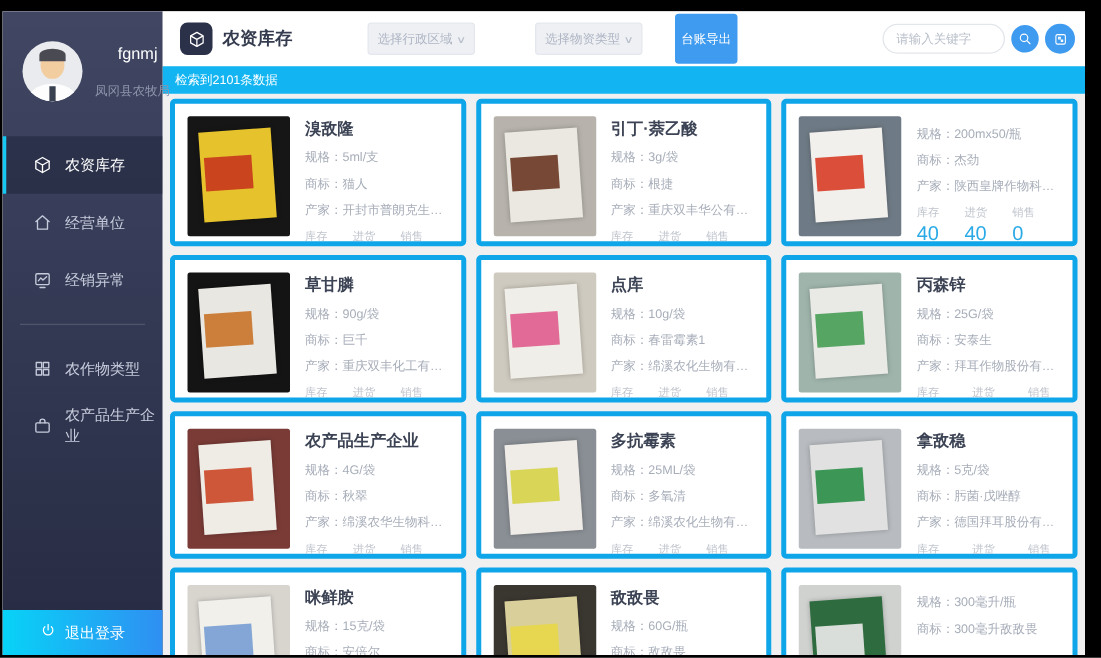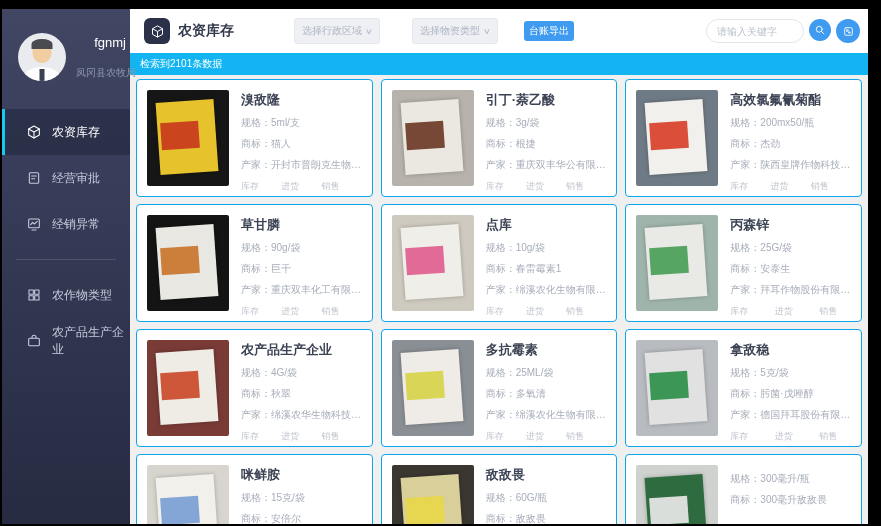"选择物资类型" .sel-type { margin-left: 32px -> 48px }
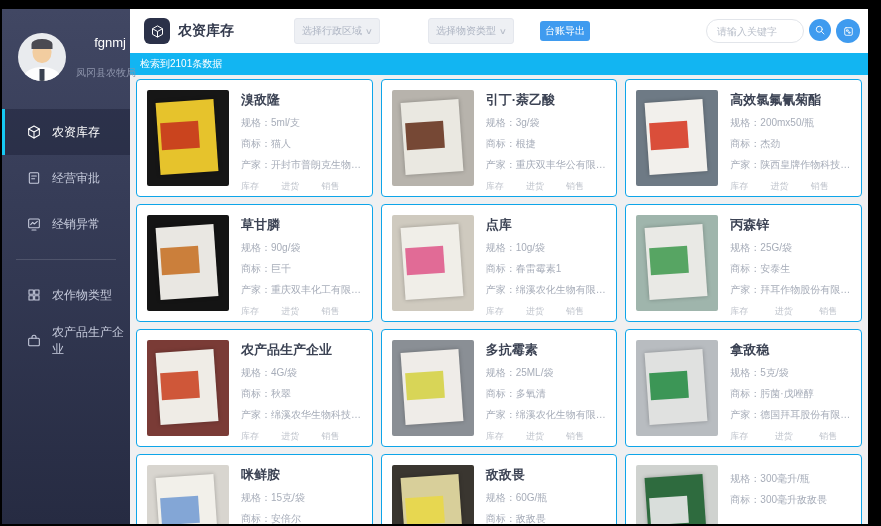"台账导出" .export-btn { height: 20px -> 40px }
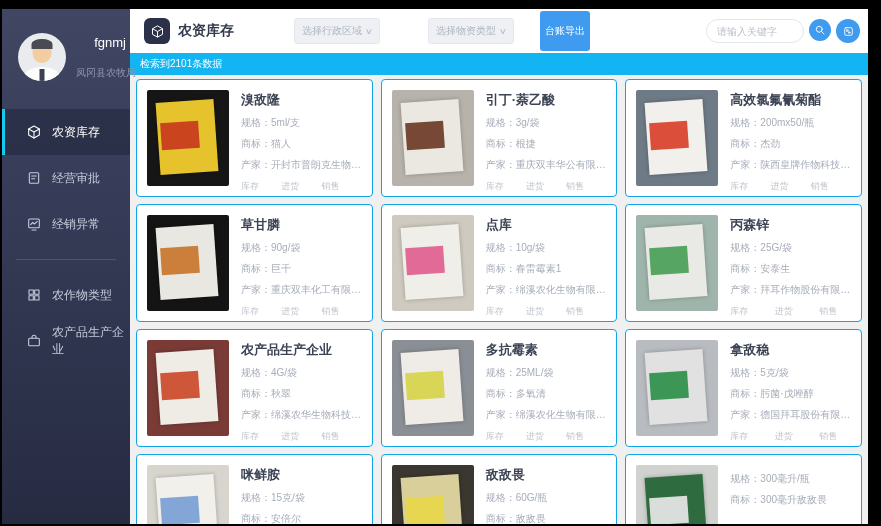"请输入关键字" .search-wrap { align-items: flex-start -> center }
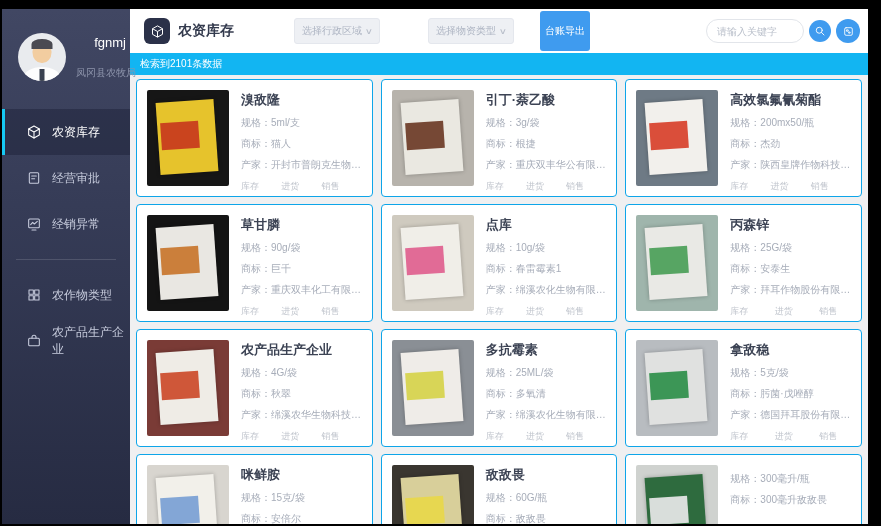"溴敌隆" .card { border: 1px solid #0ea5e9 -> 4px solid #0ea5e9 }
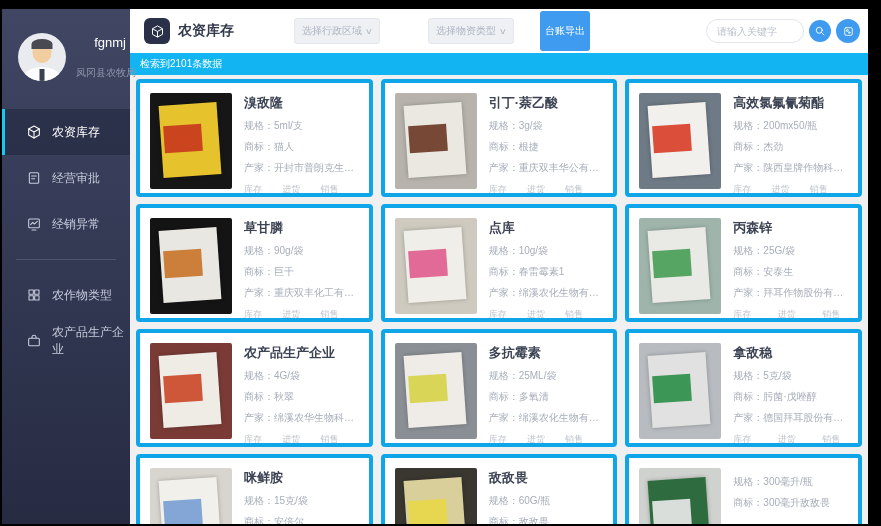"高效氯氟氰菊酯" div.card-title { html: <div>高效氯氟氰菊酯</div> -> none }
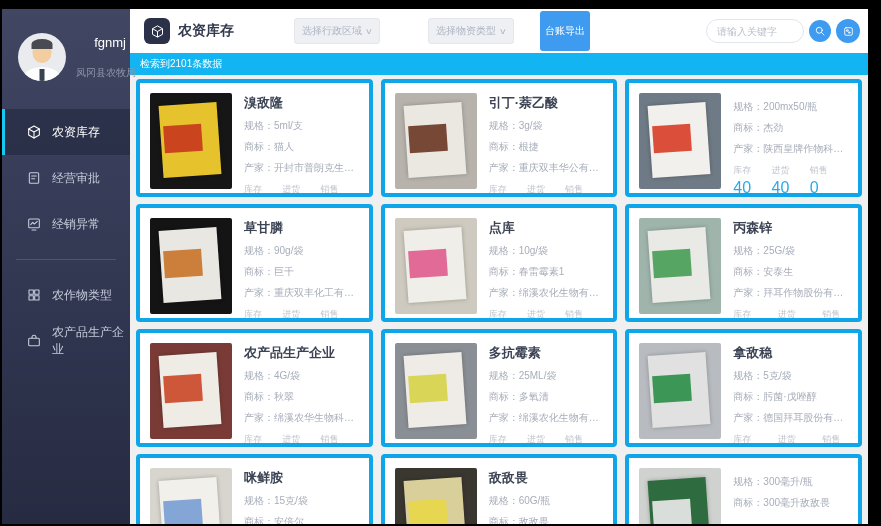"经营单位" div.menu-item { html: none -> <div> <span> <svg> <path></path> <path></path> </svg> </span> <span>经营单位</span> </div> }
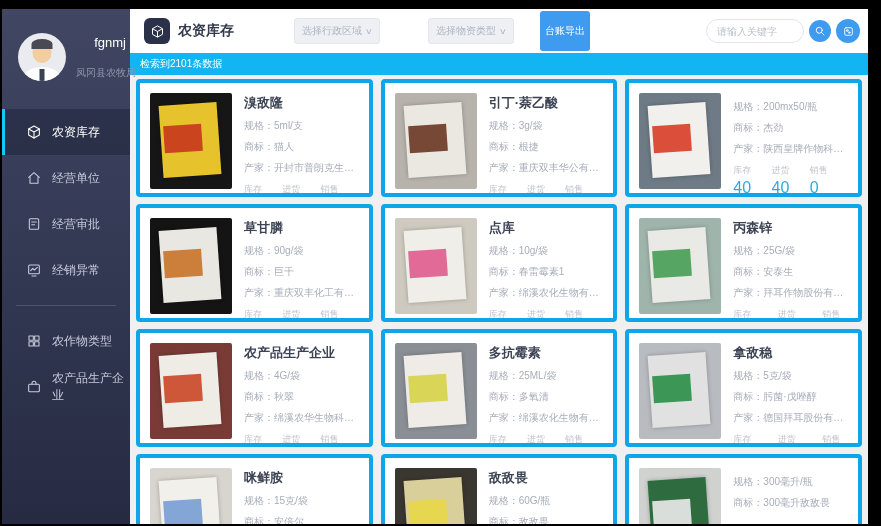"经营审批" div.menu-item { html: <div> <span> <svg> <rect></rect> <path></path> </svg> </span> <span>经营审批</span> </div> -> none }
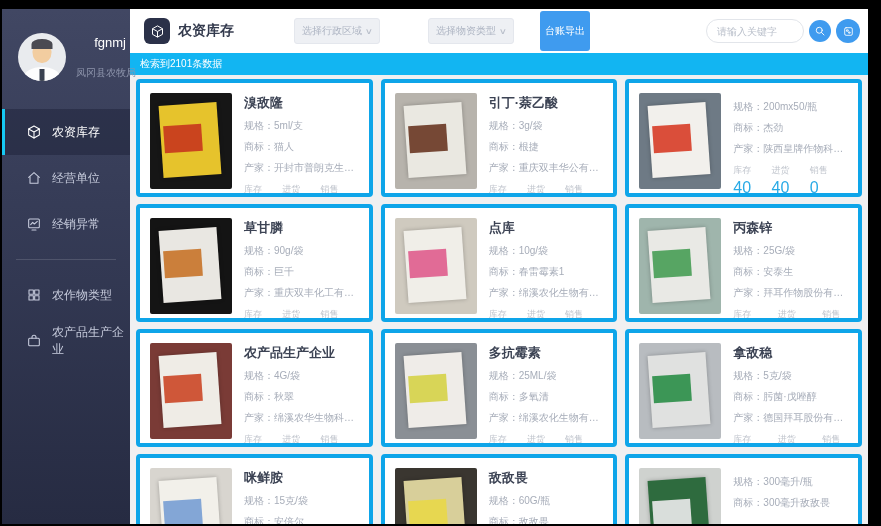"退出登录" div.logout { html: none -> <div> <span> <svg> <path></path> <path></path> </svg> </span> <span>退出登录</span> </div> }
